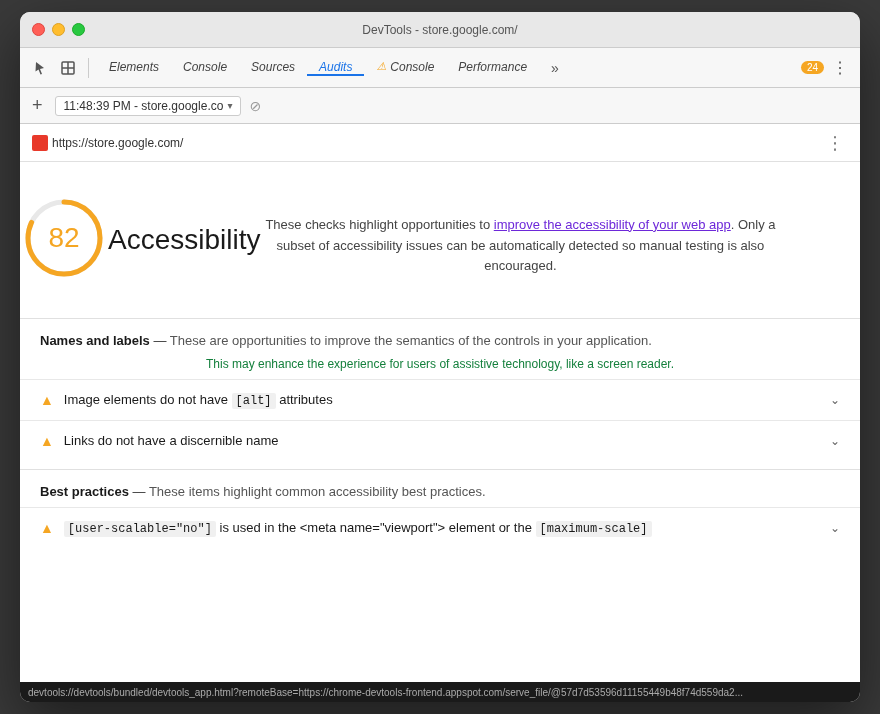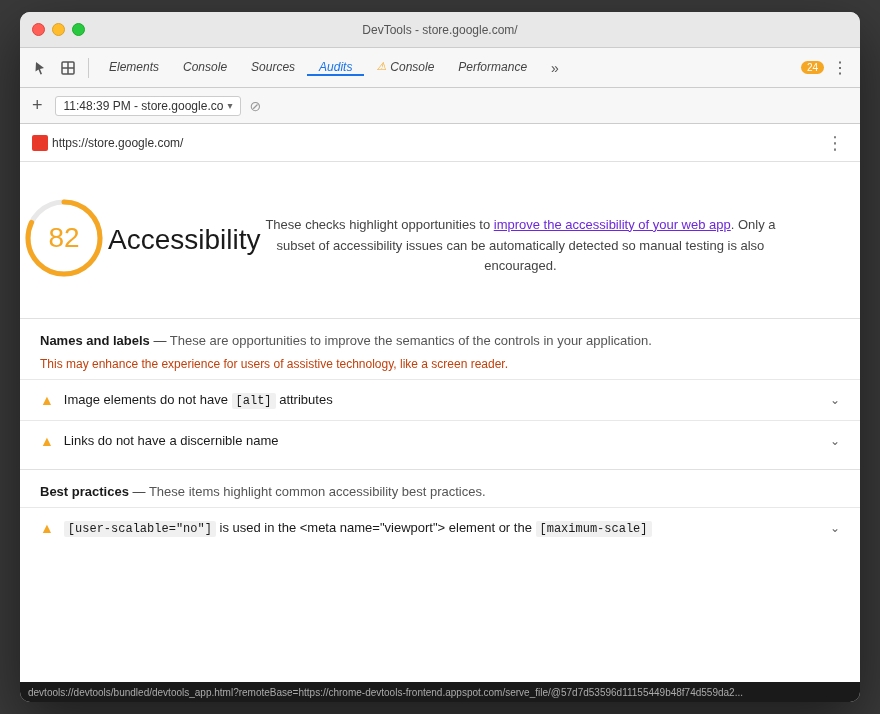"This may enhance the experience" .section-subtext { color: #c2410c -> #15803d; text-align: none -> center }
